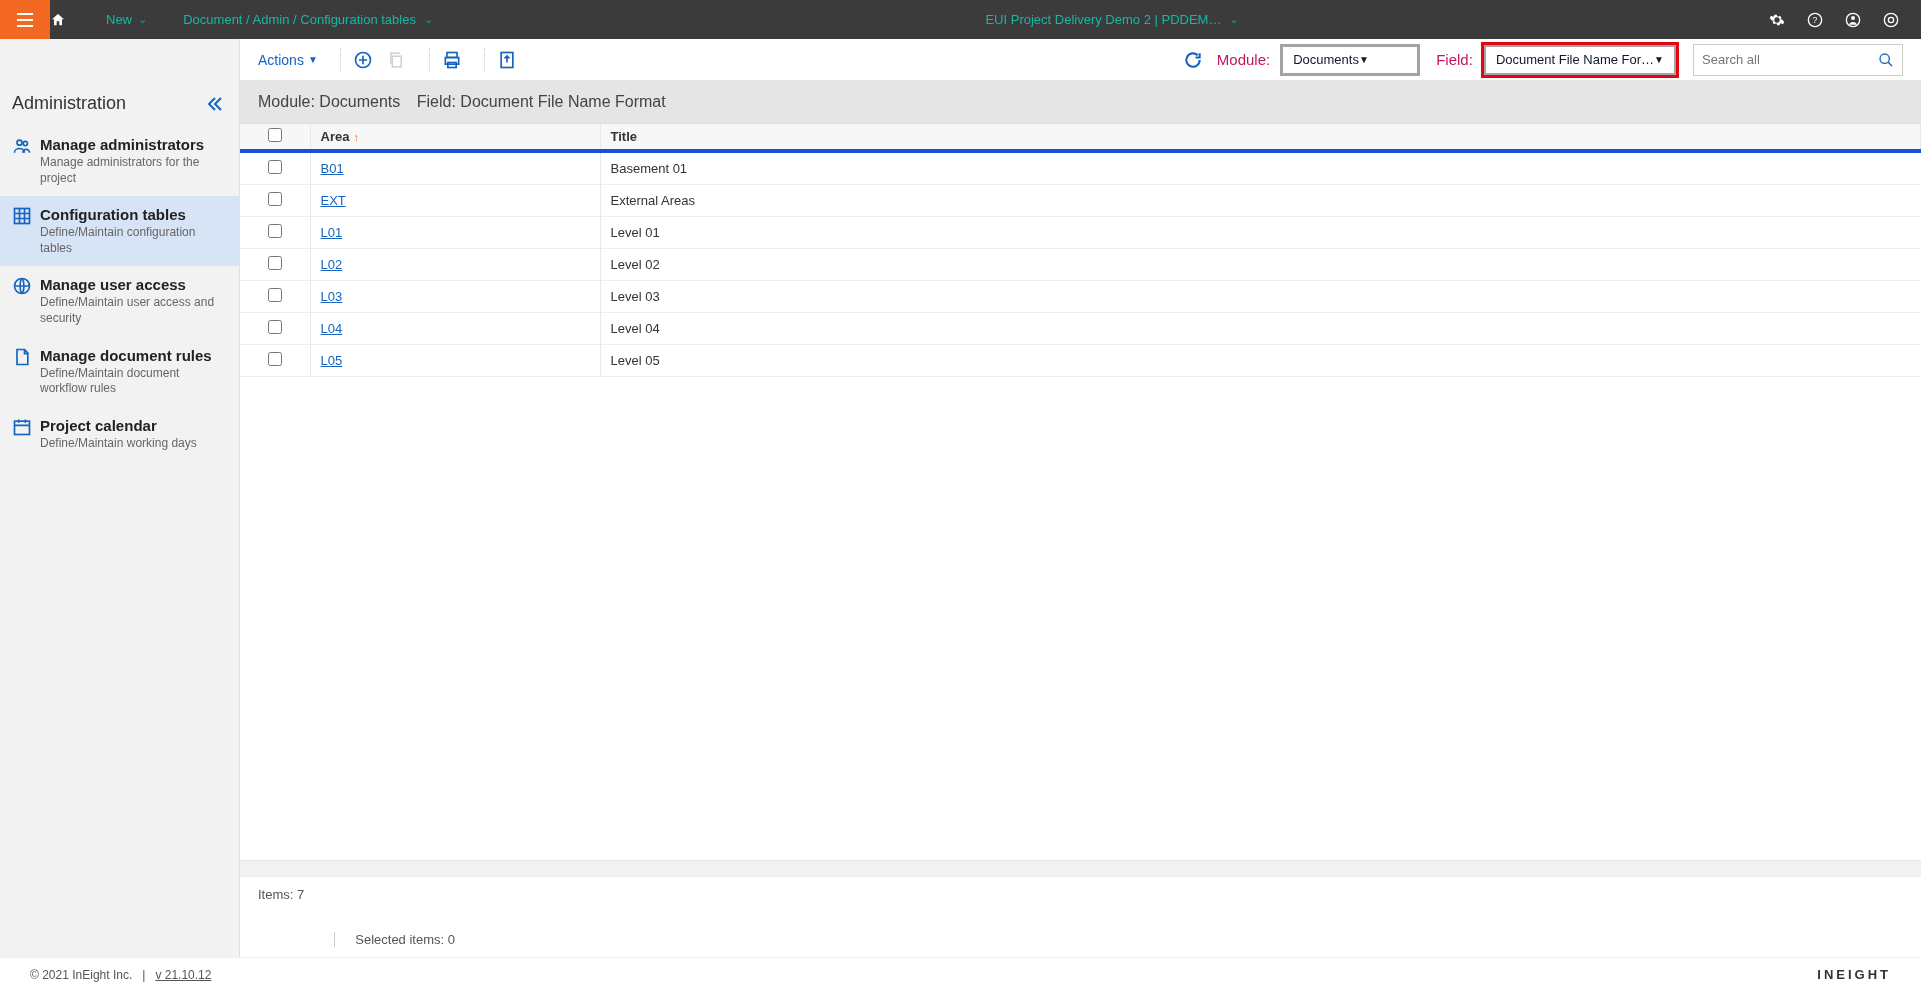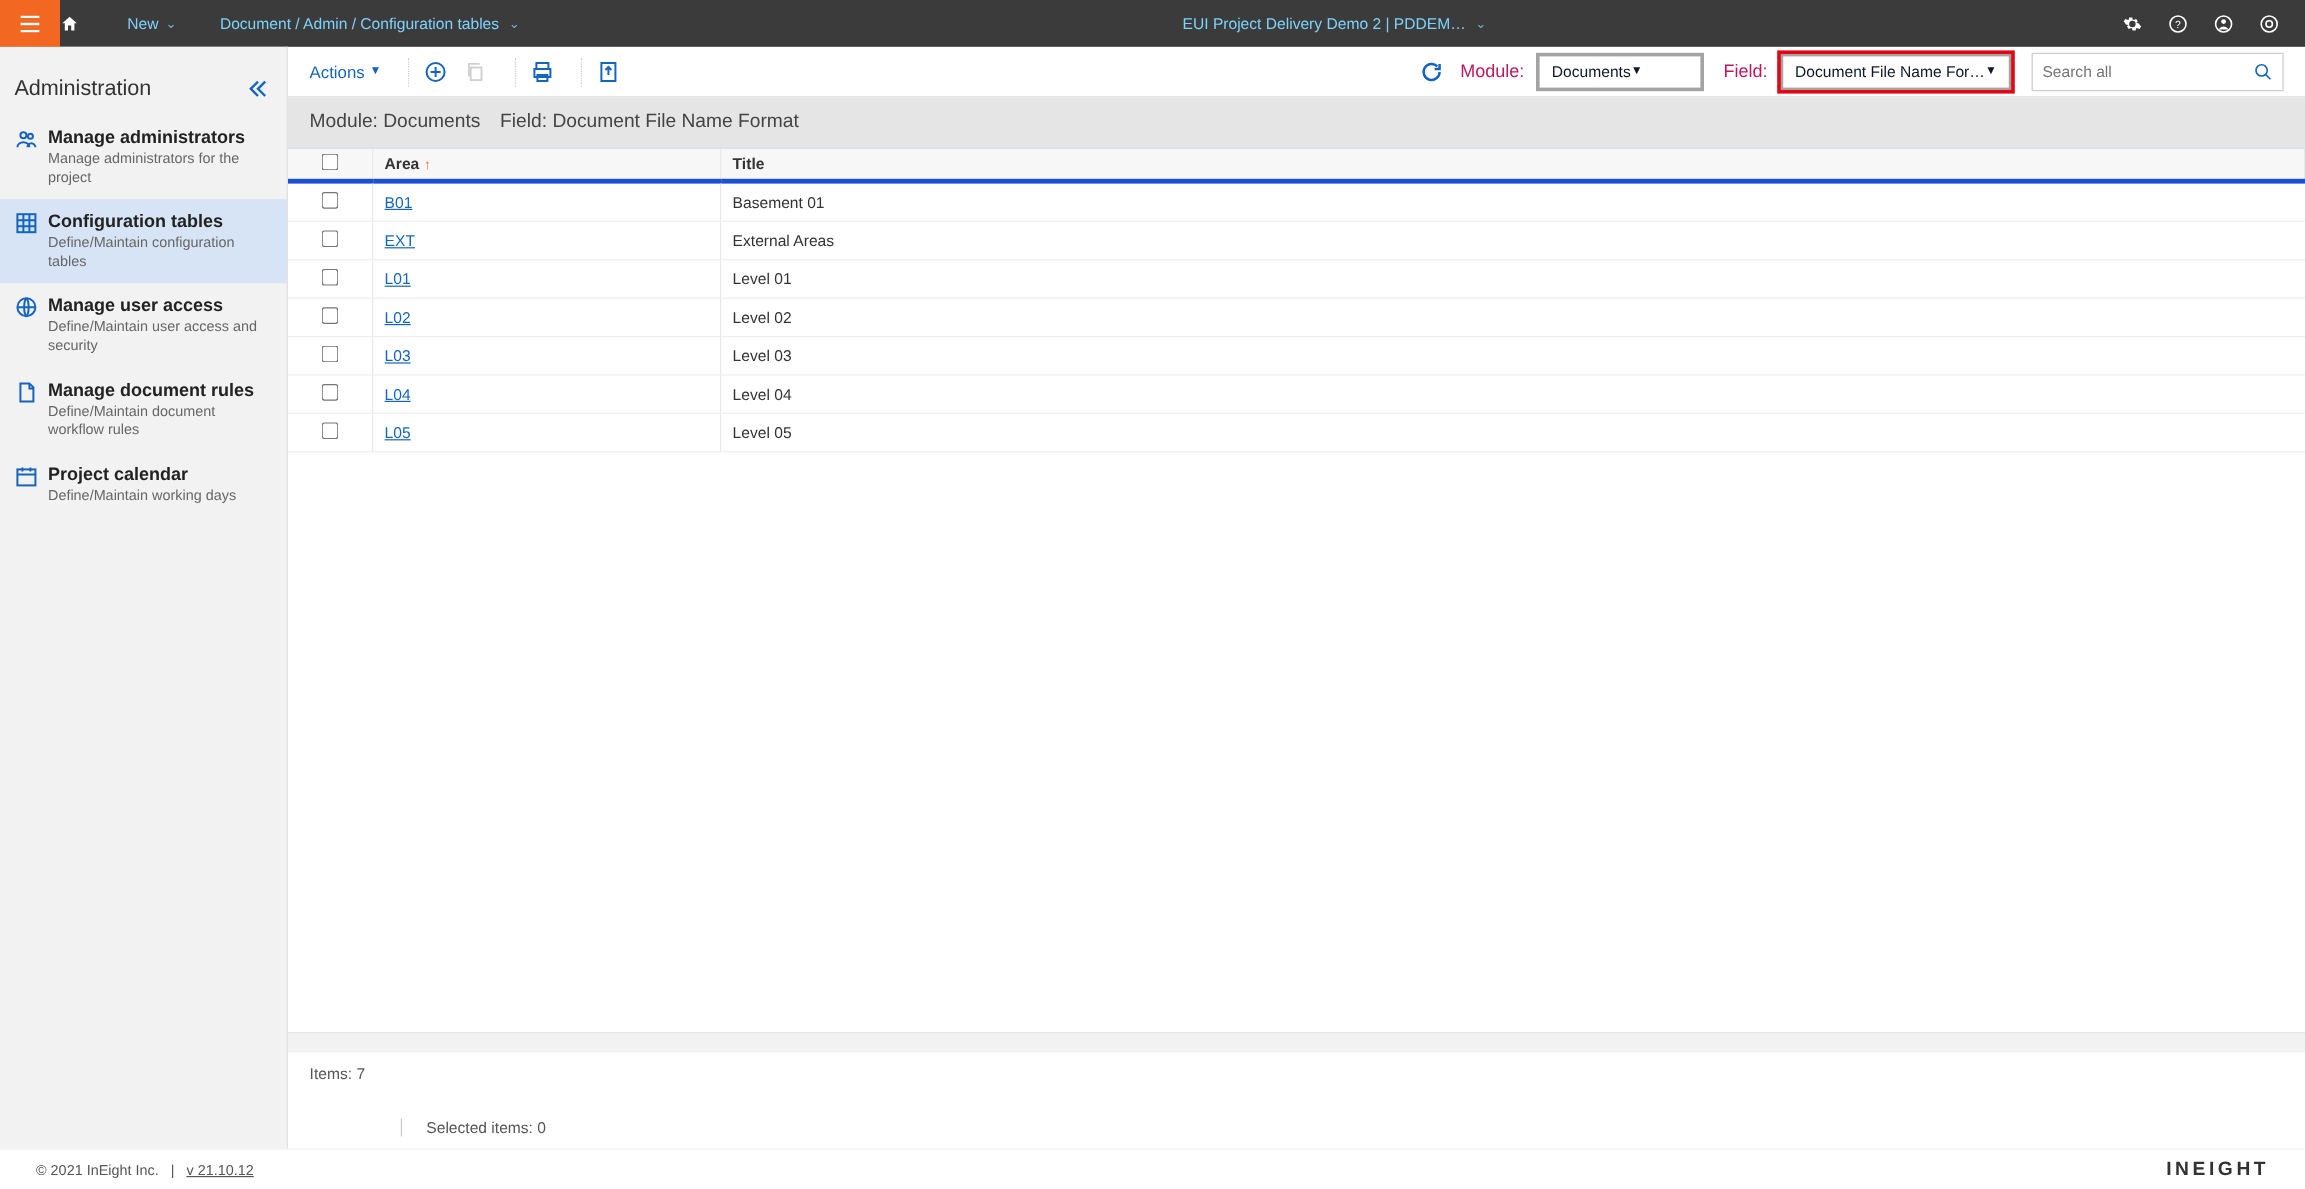"New" .topbar { color: #7dd3fc -> #14b8a6 }
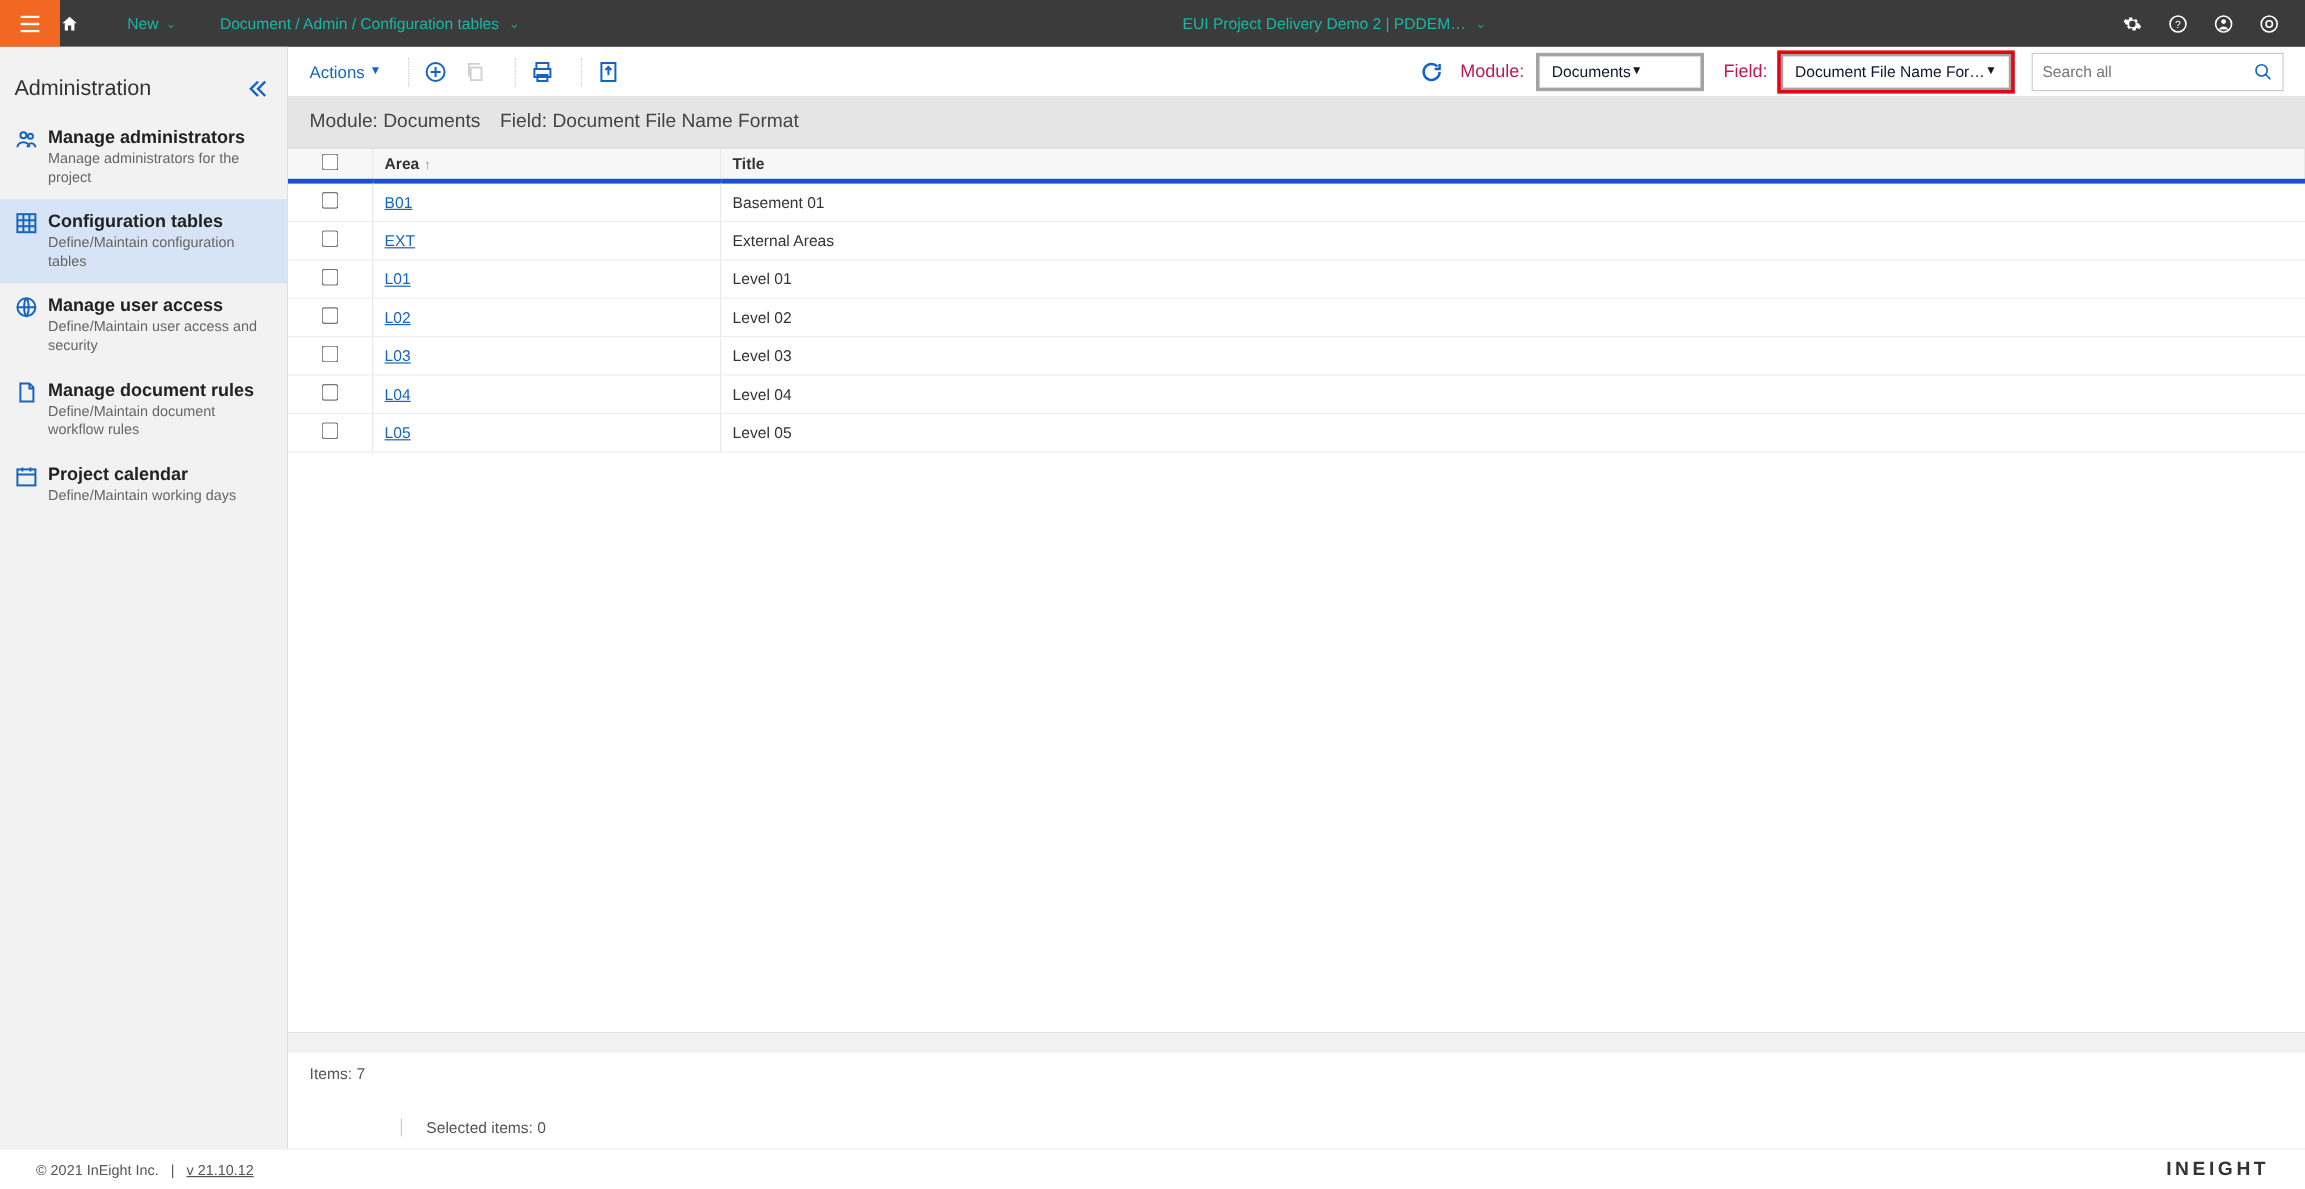"Administration" .sidebar-header { margin-top: none -> 40px; padding: 24px 16px 12px 12px -> 14px 16px 12px 12px }
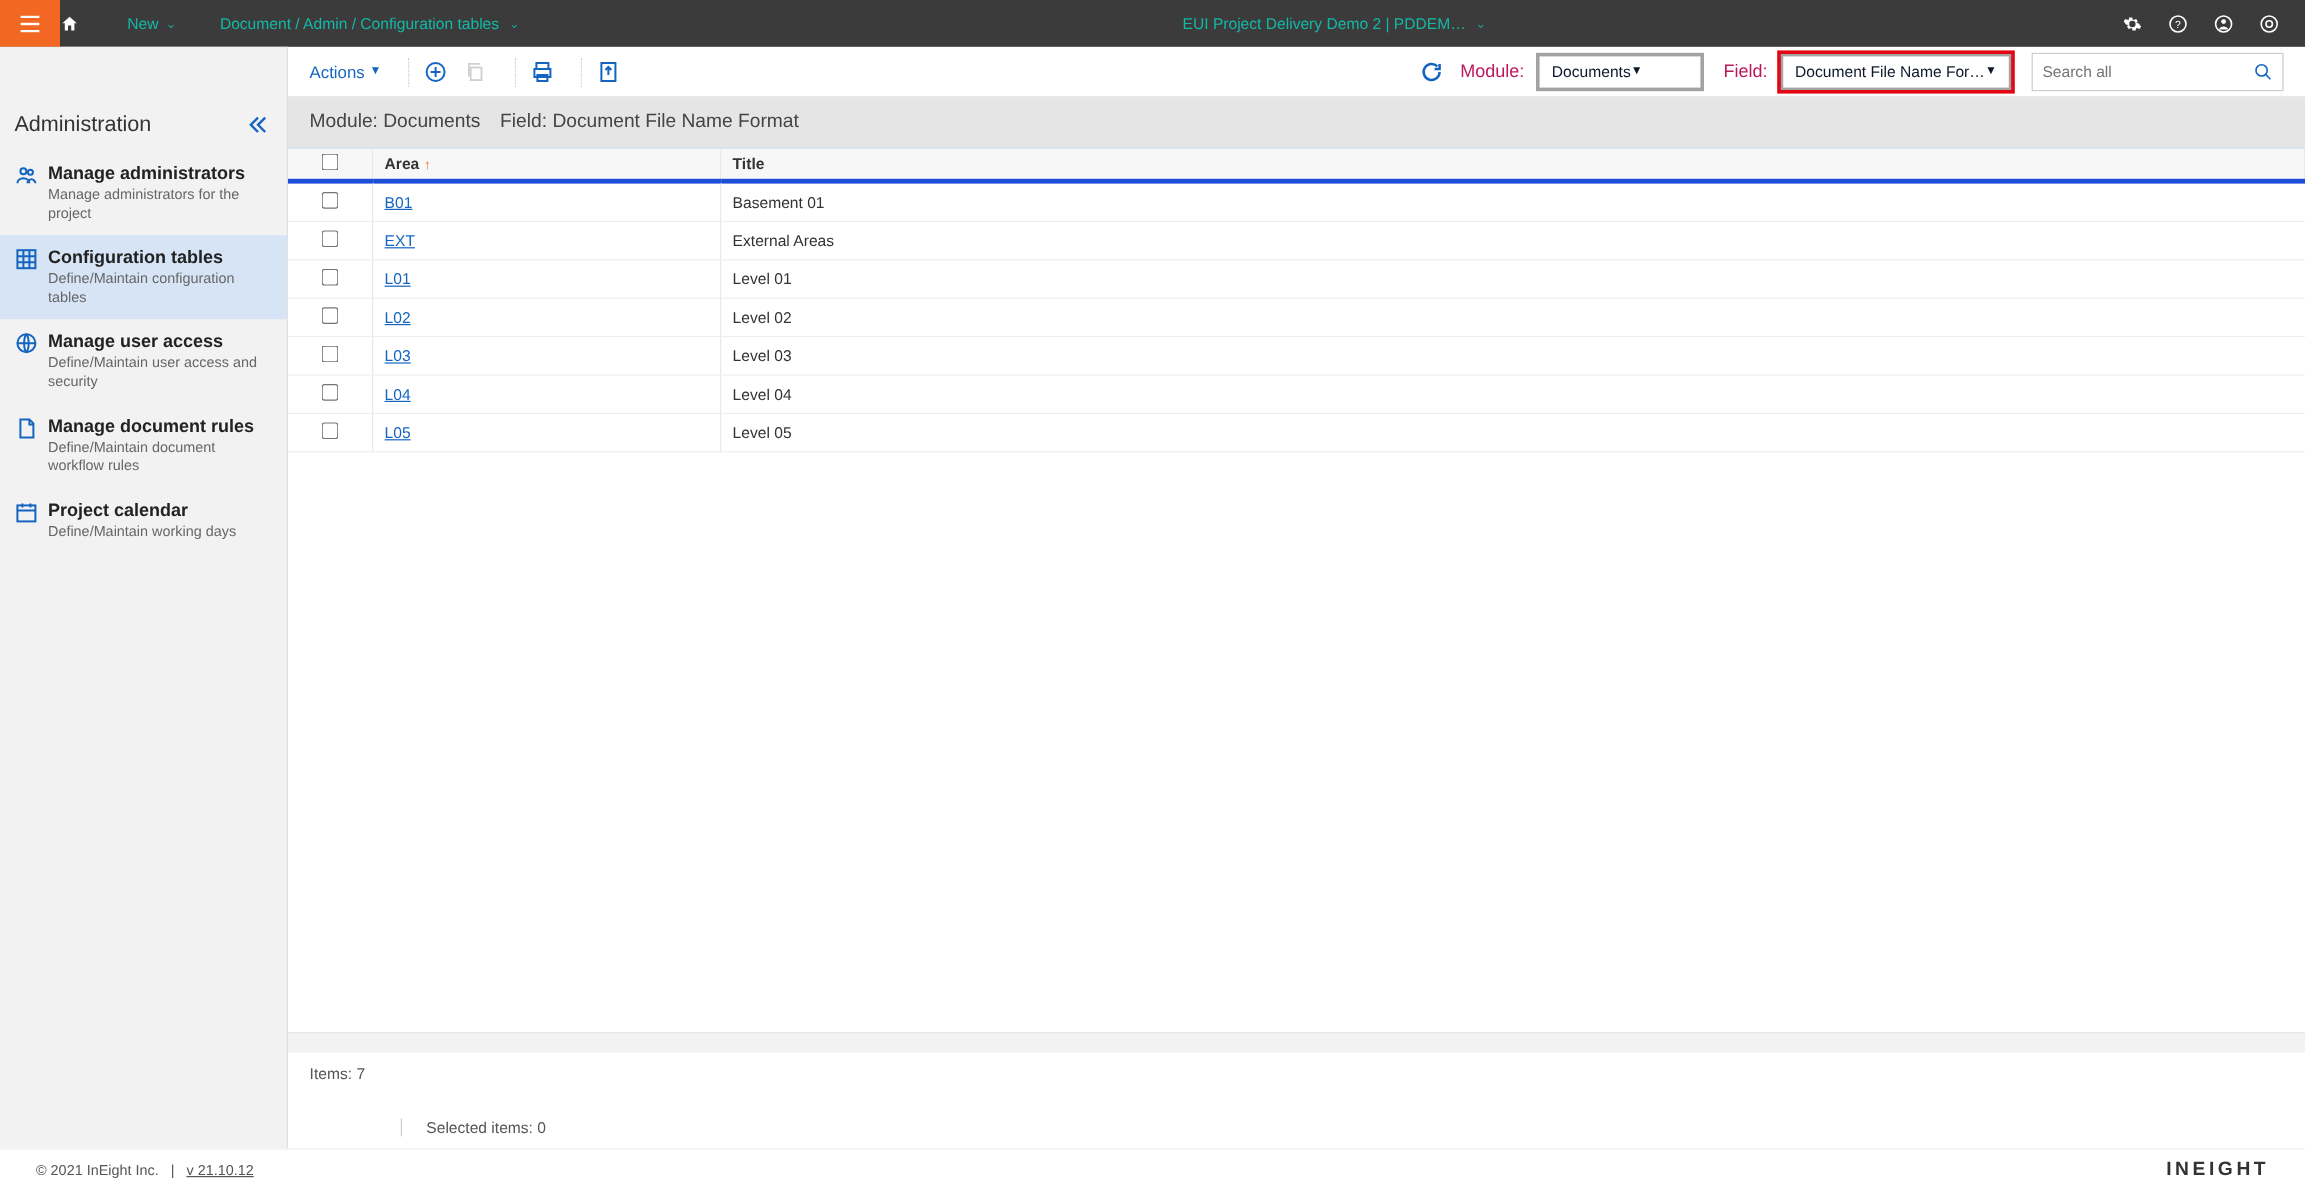"INEIGHT" .footer .logo { font-size: 16px -> 13px }
